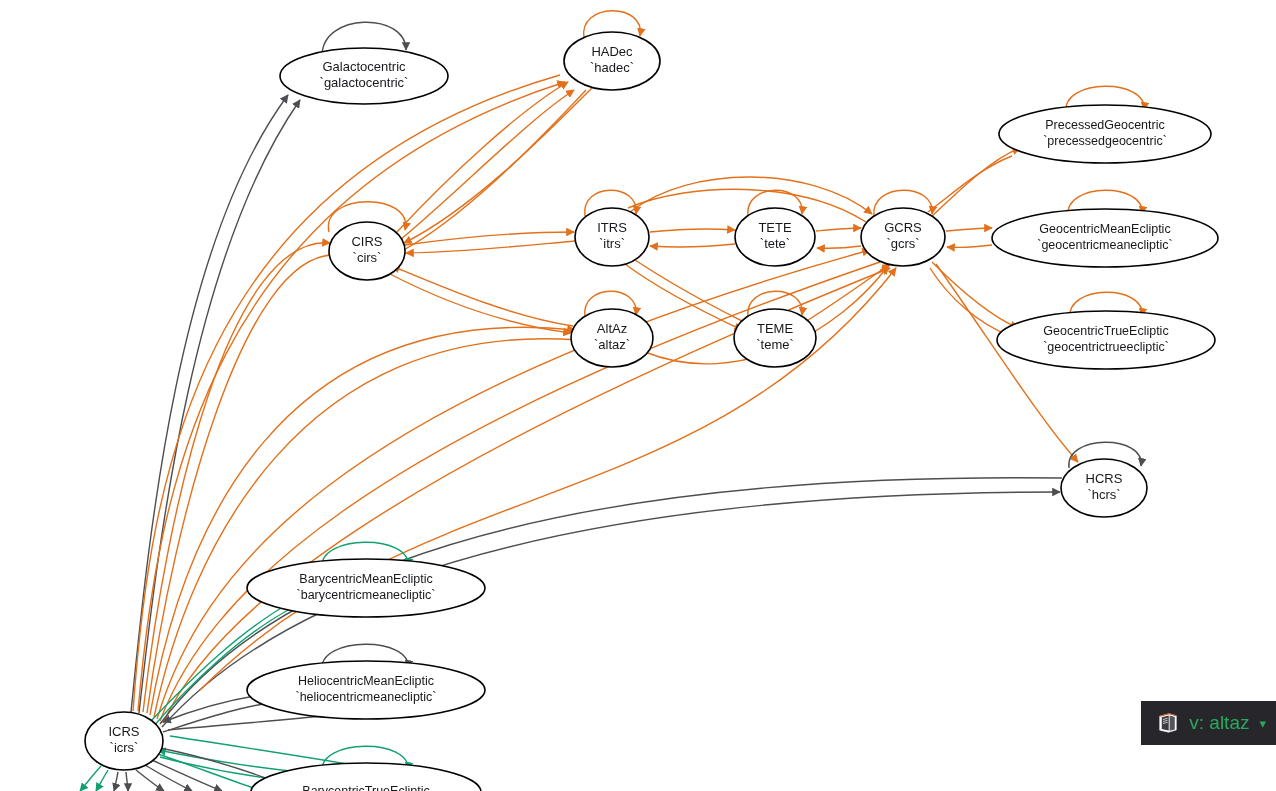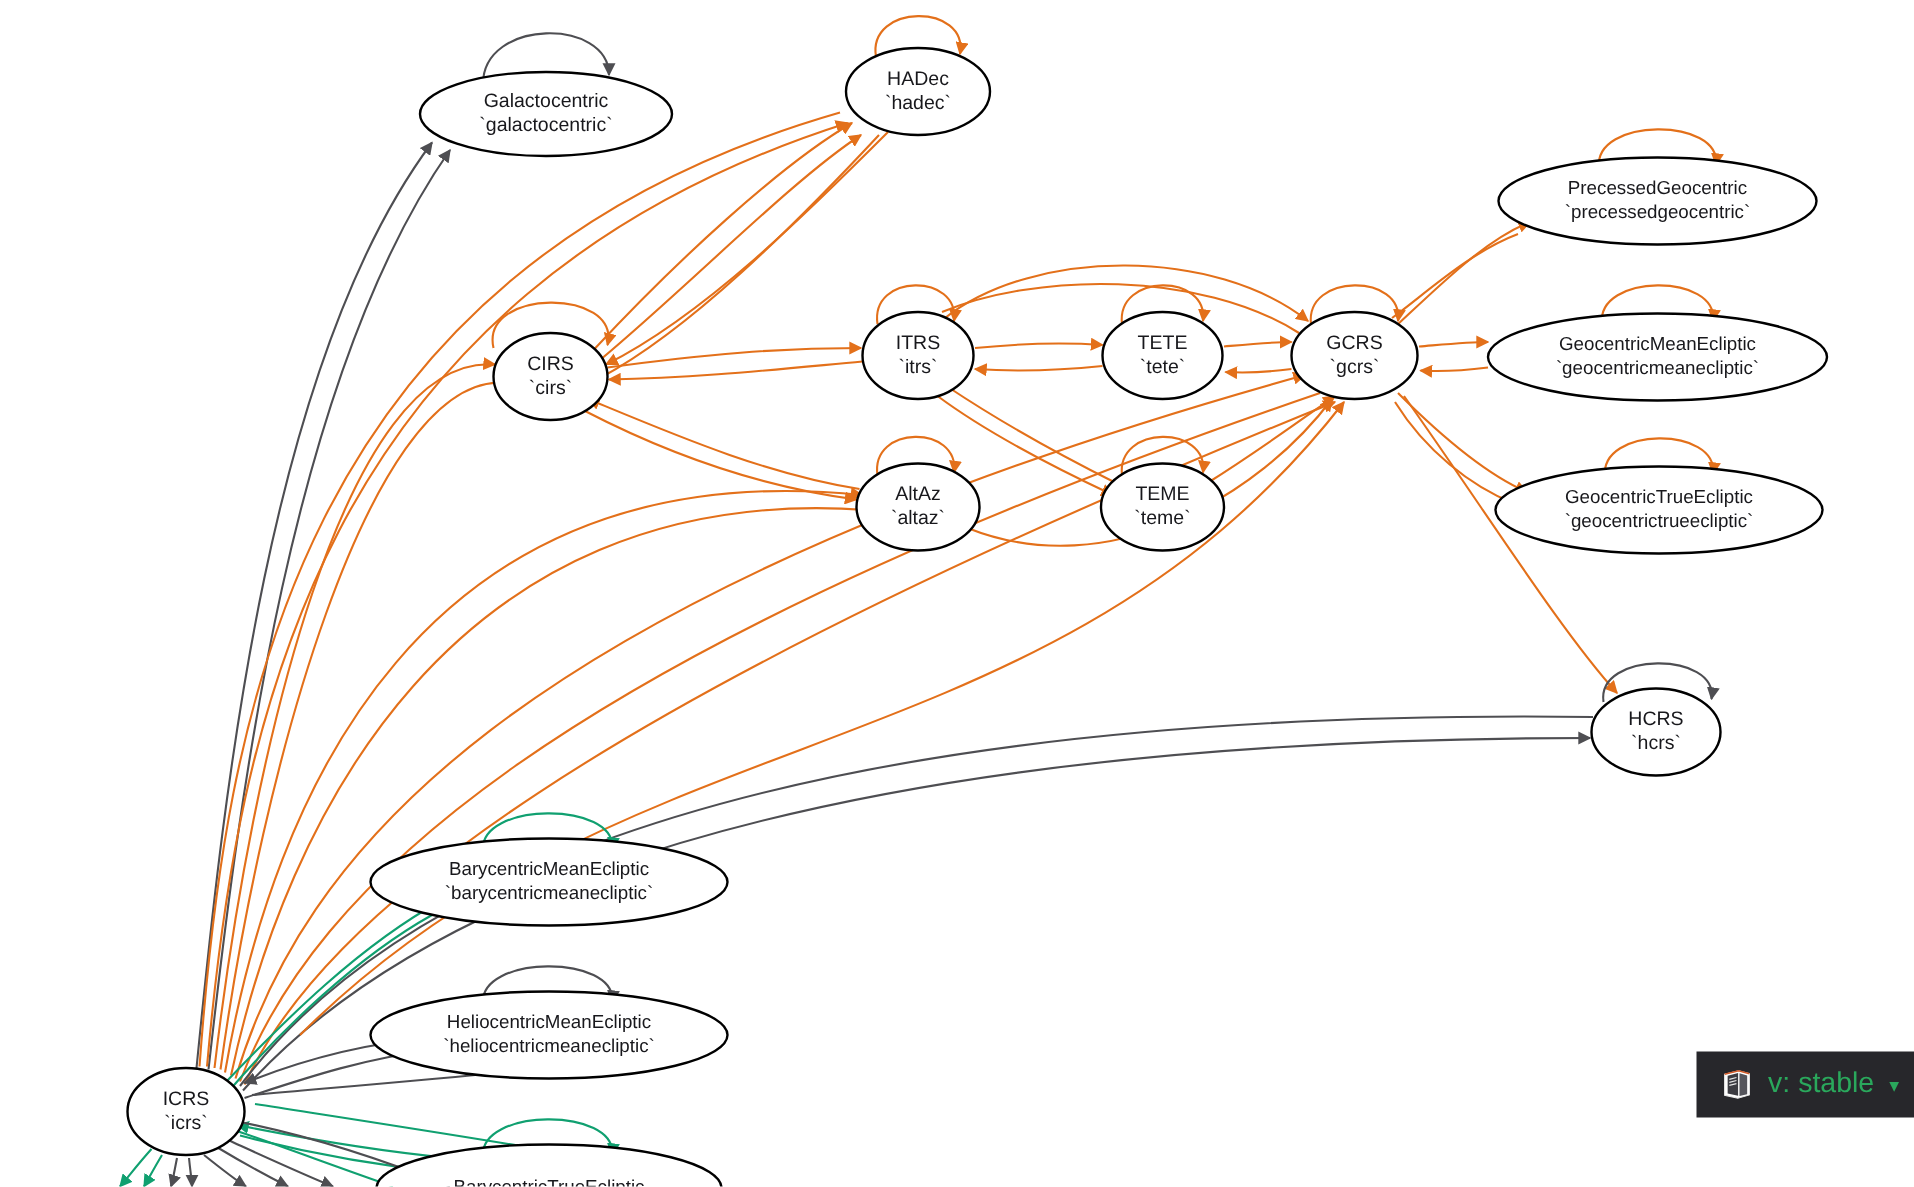"v: stable" span.ver { text: stable -> altaz }
